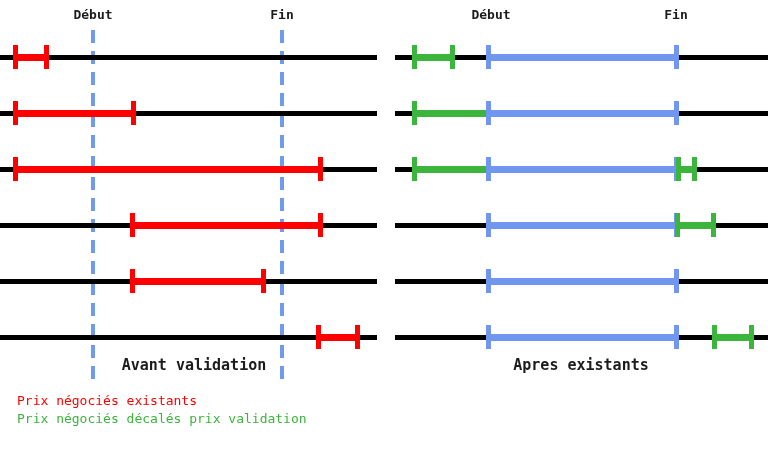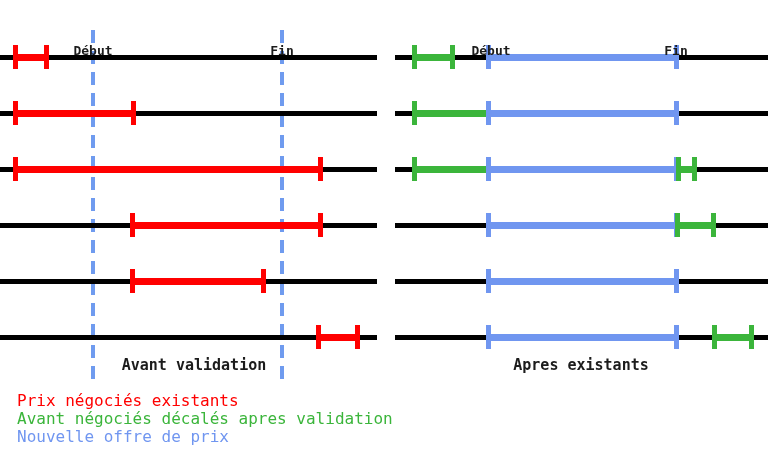"Début" .axis-label { margin-top: 36px -> none }
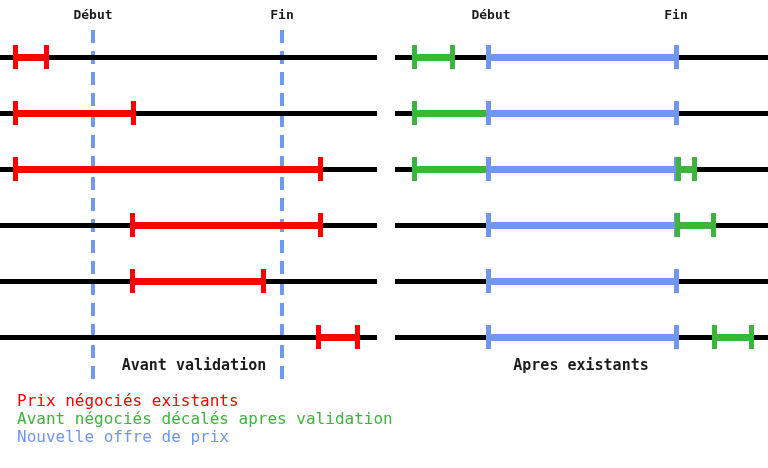"Prix négociés existants" .legend-row { font-size: 16px -> 13px }
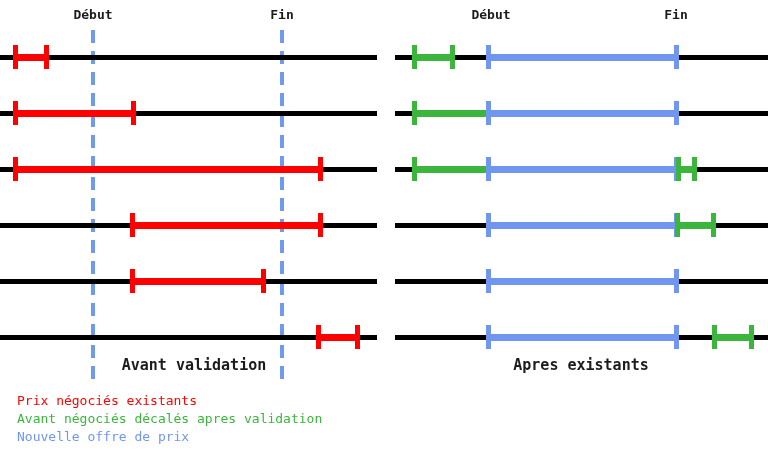"Avant négociés décalés apres validation" div.legend-row { text: Avant négociés décalés apres -> Prix négociés décalés prix }
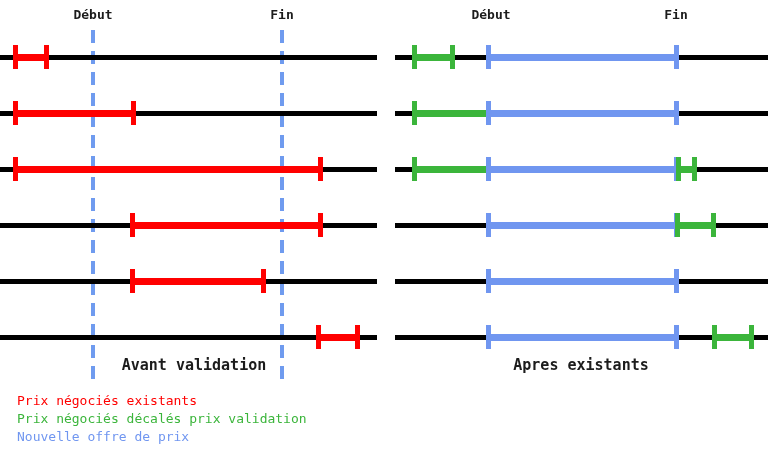"Nouvelle offre de prix" div.legend-row { html: <div>Nouvelle offre de prix</div> -> none }
